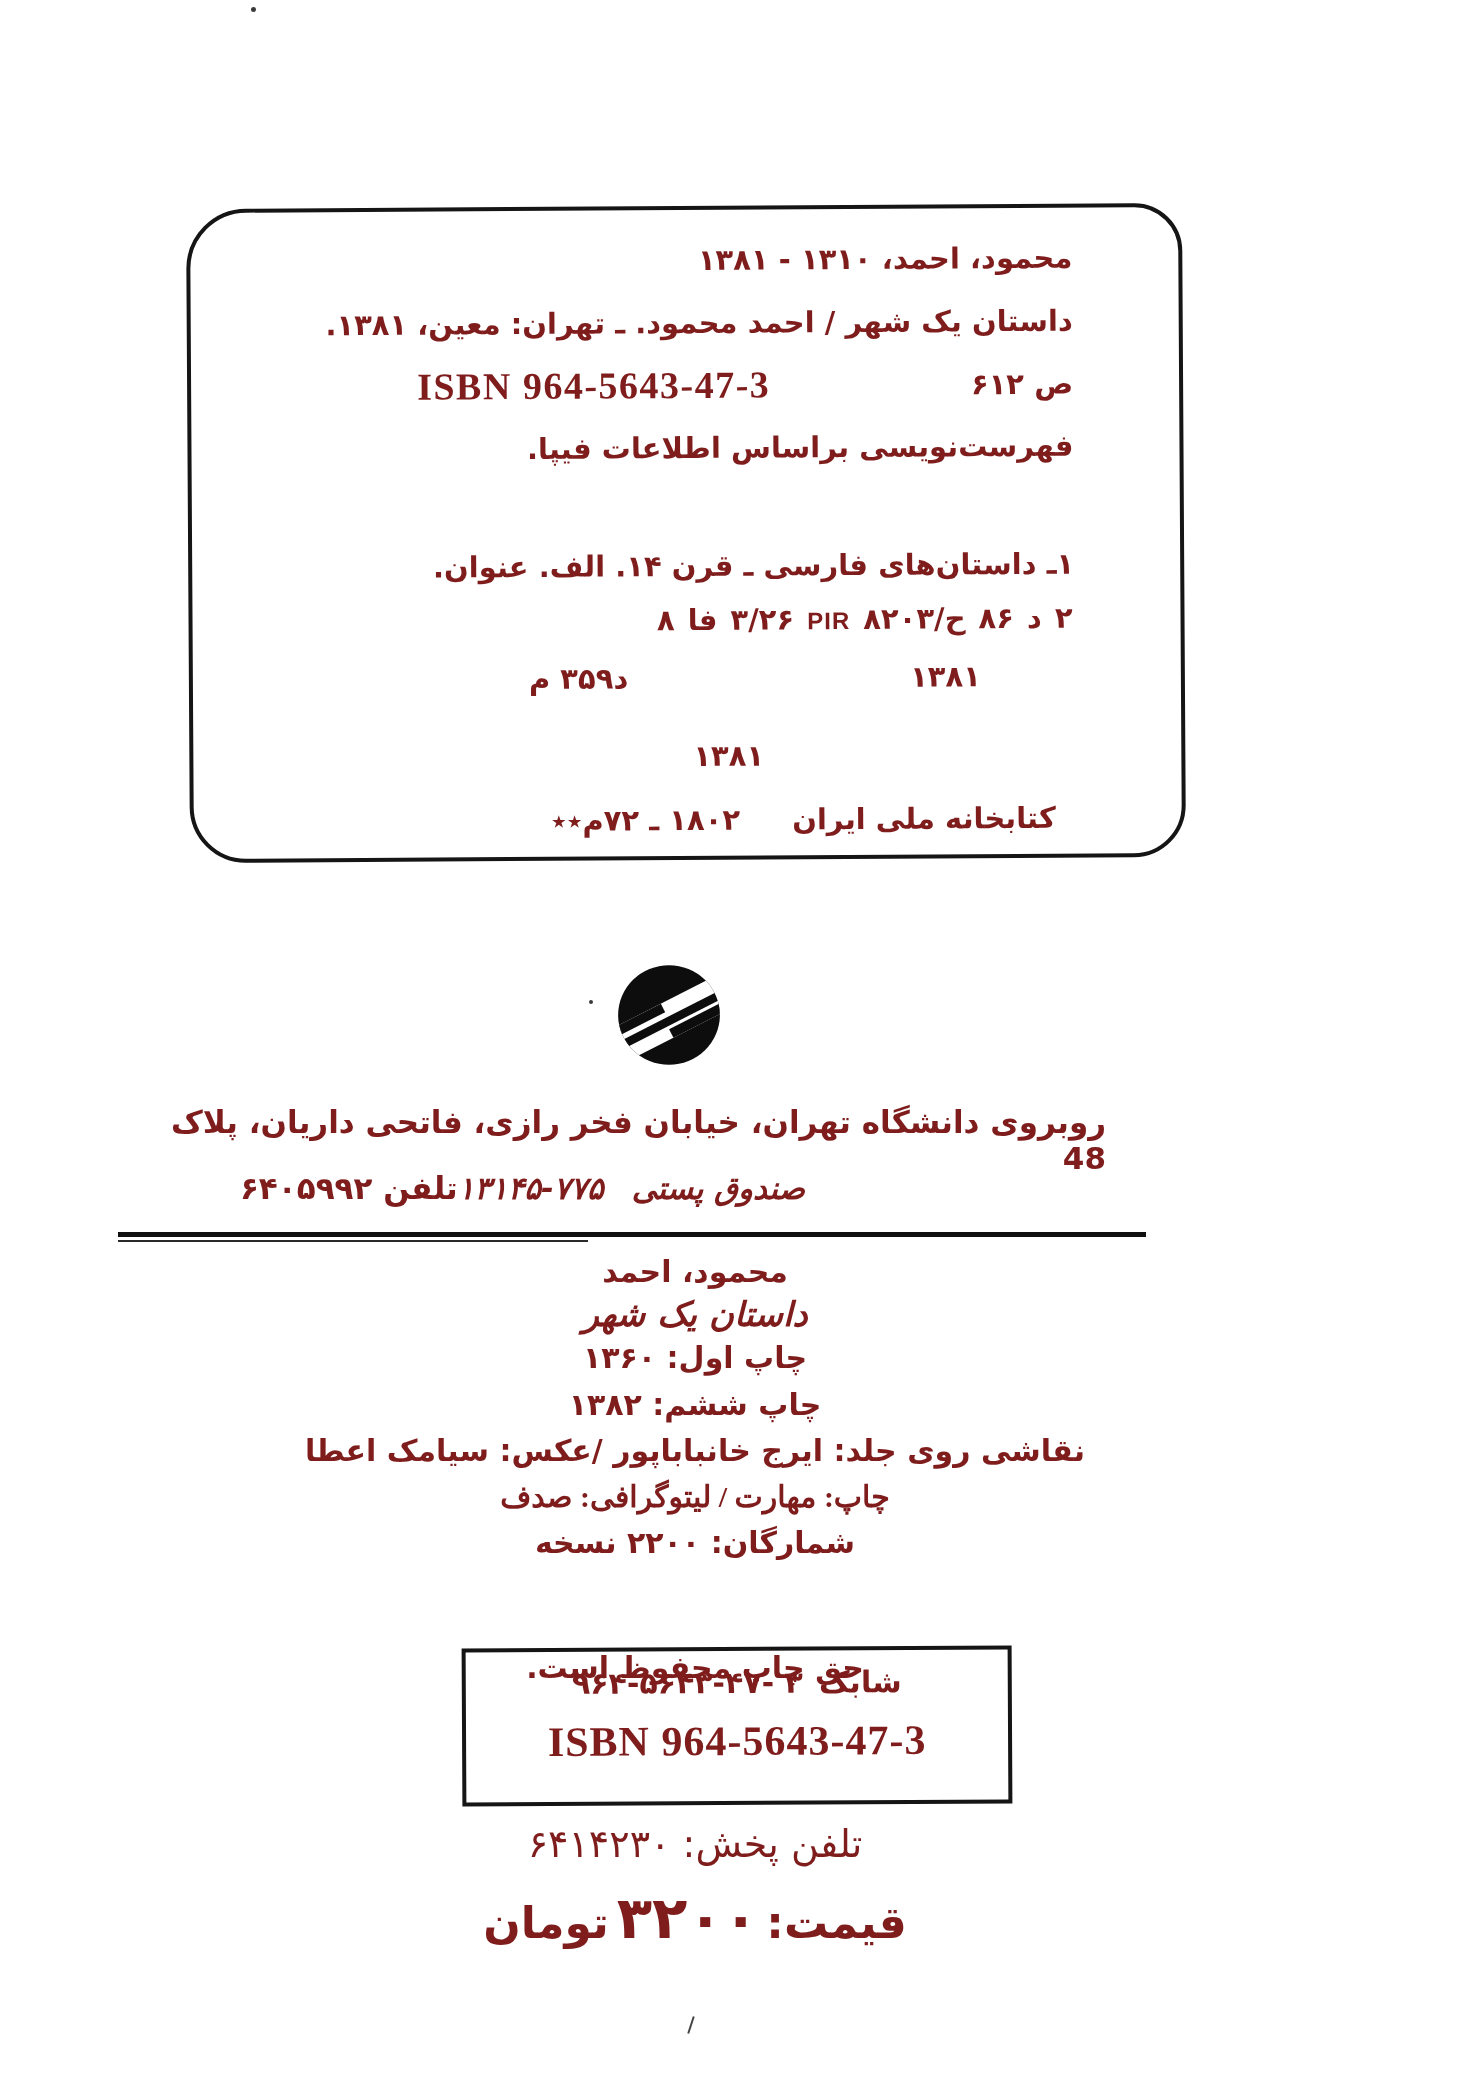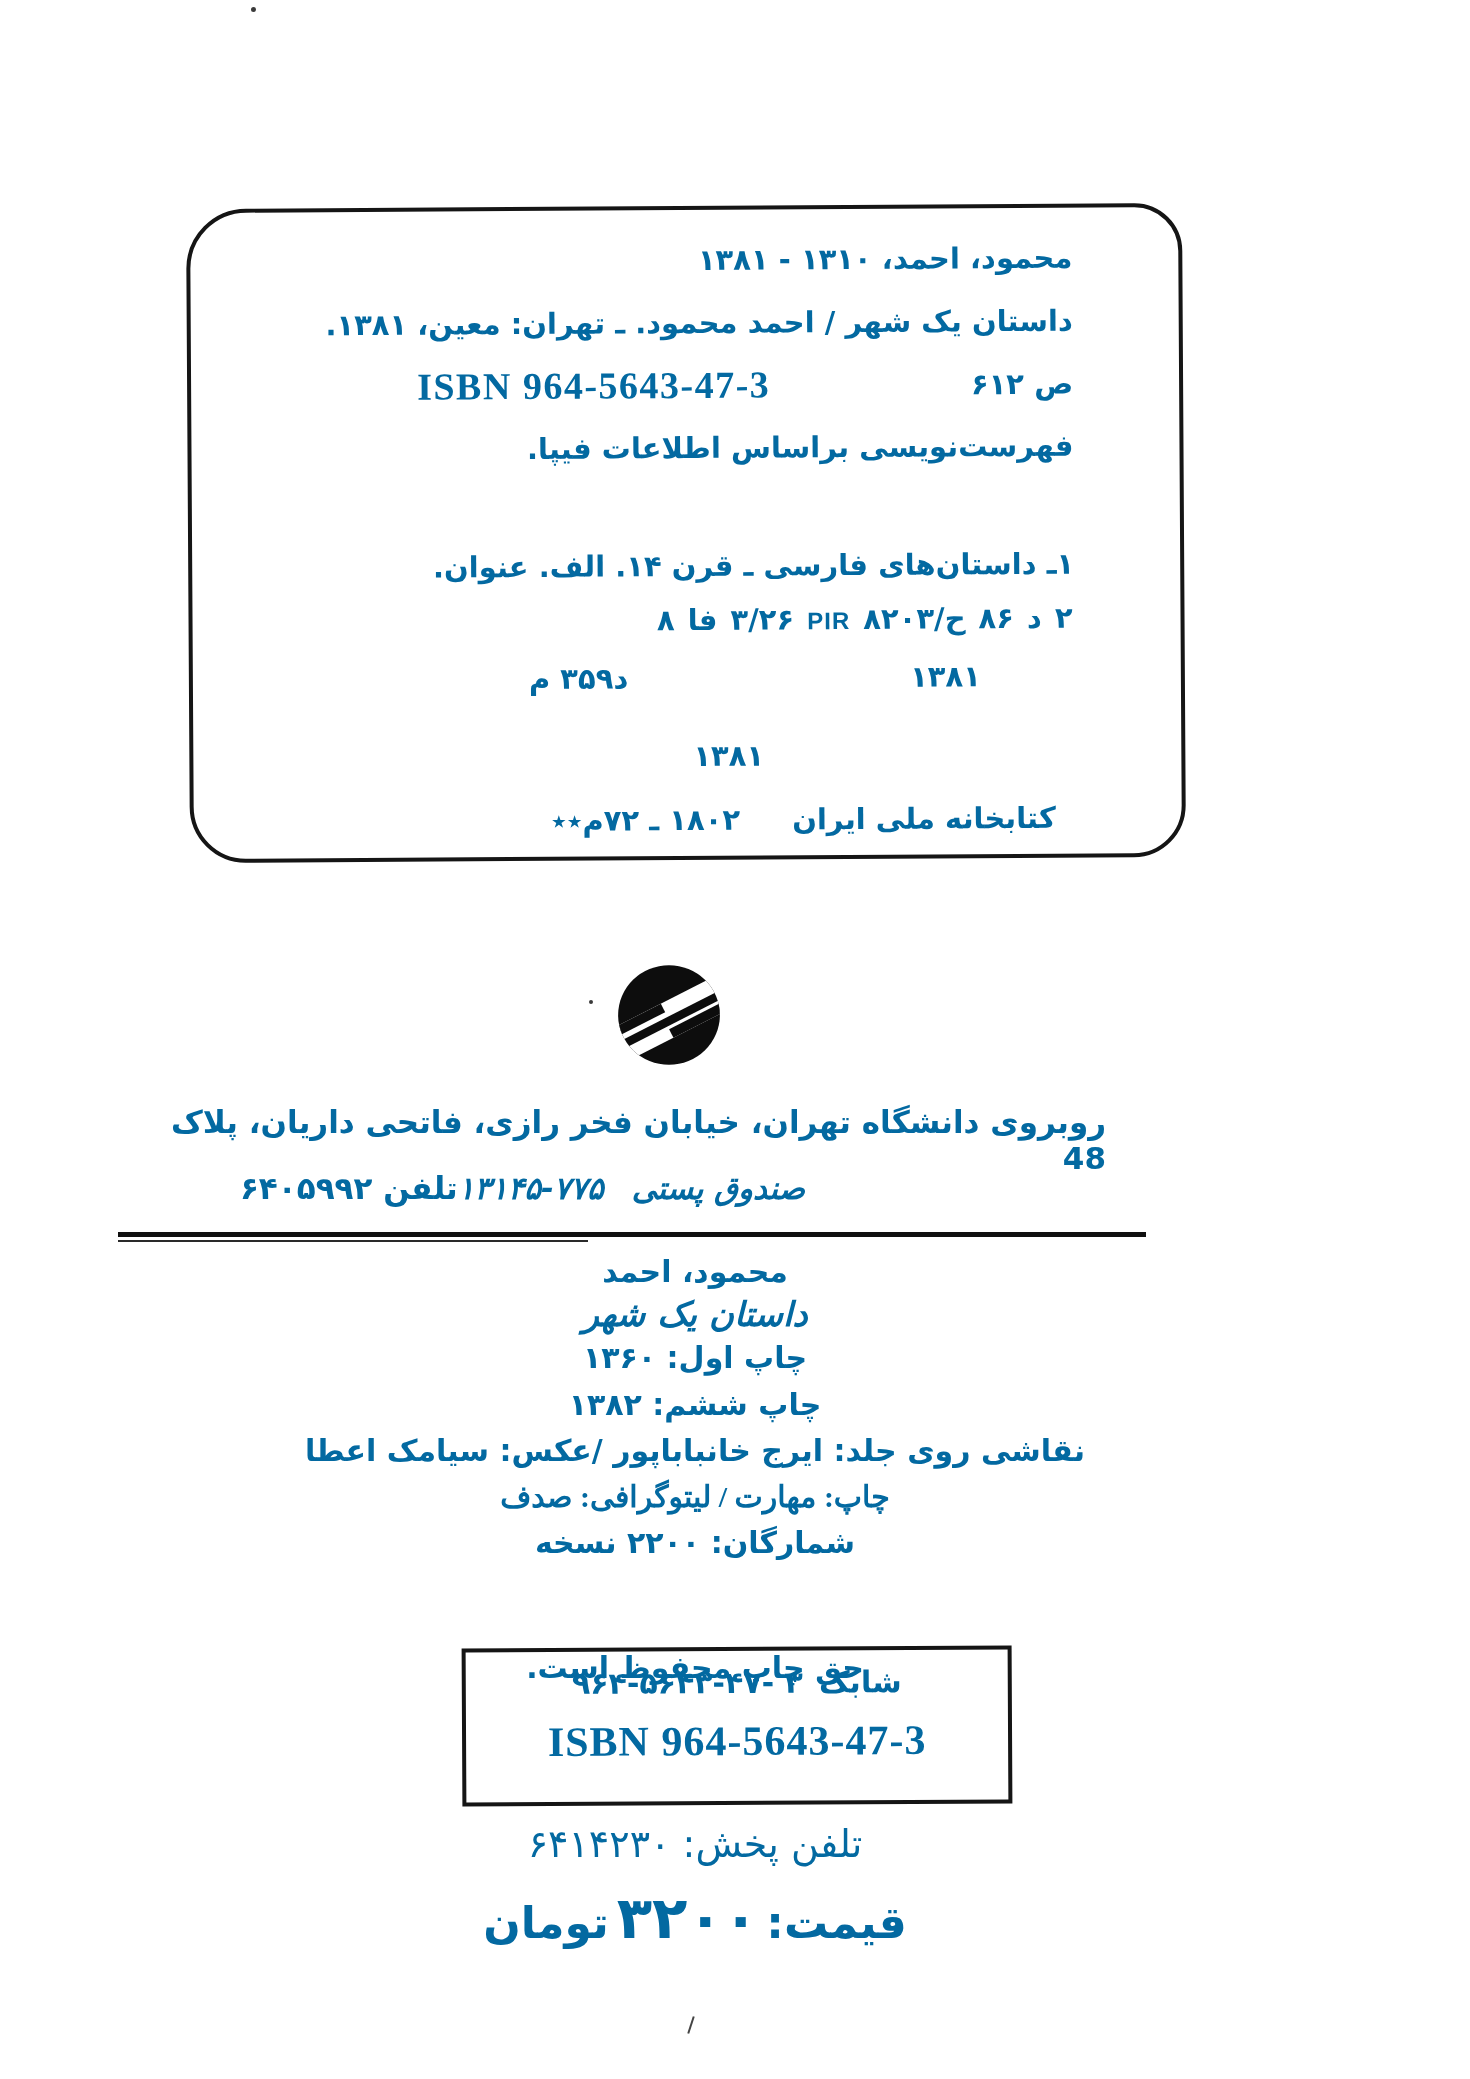"محمود، احمد، ۱۳۱۰ - ۱۳۸۱" #page { color: #0369a1 -> #7f1d1d }
